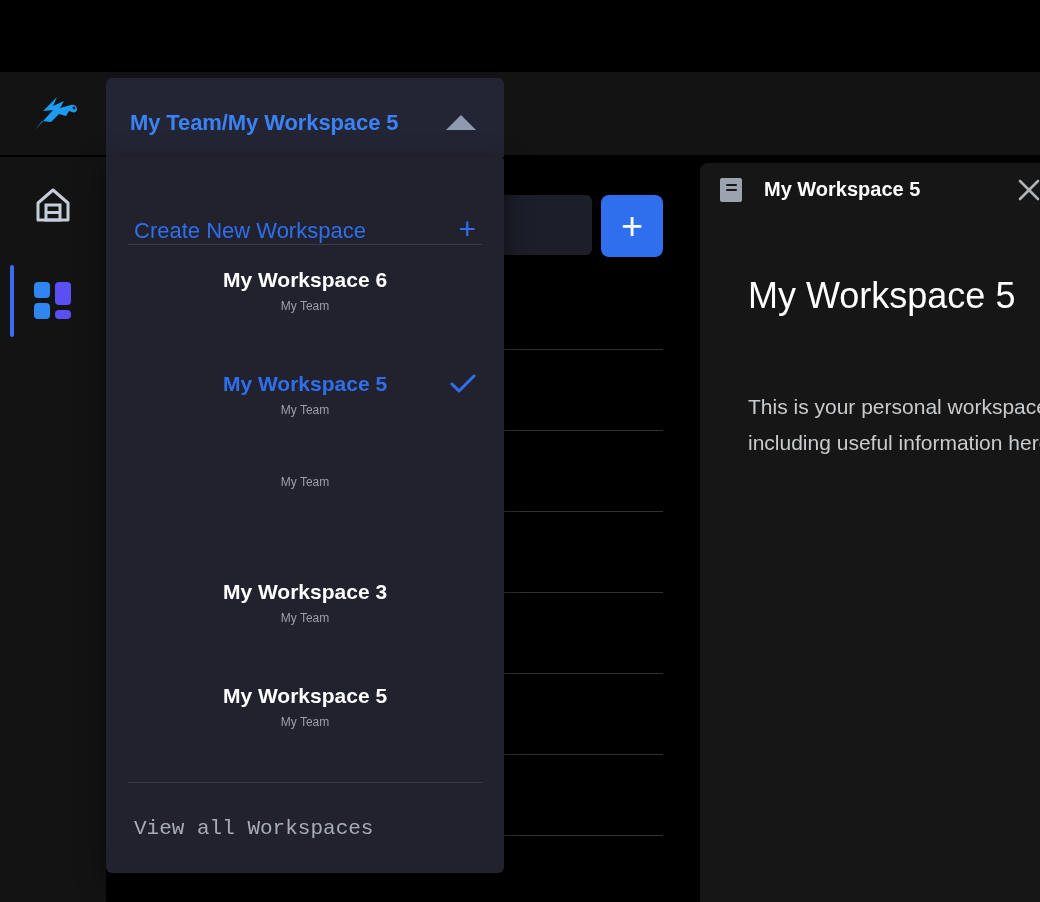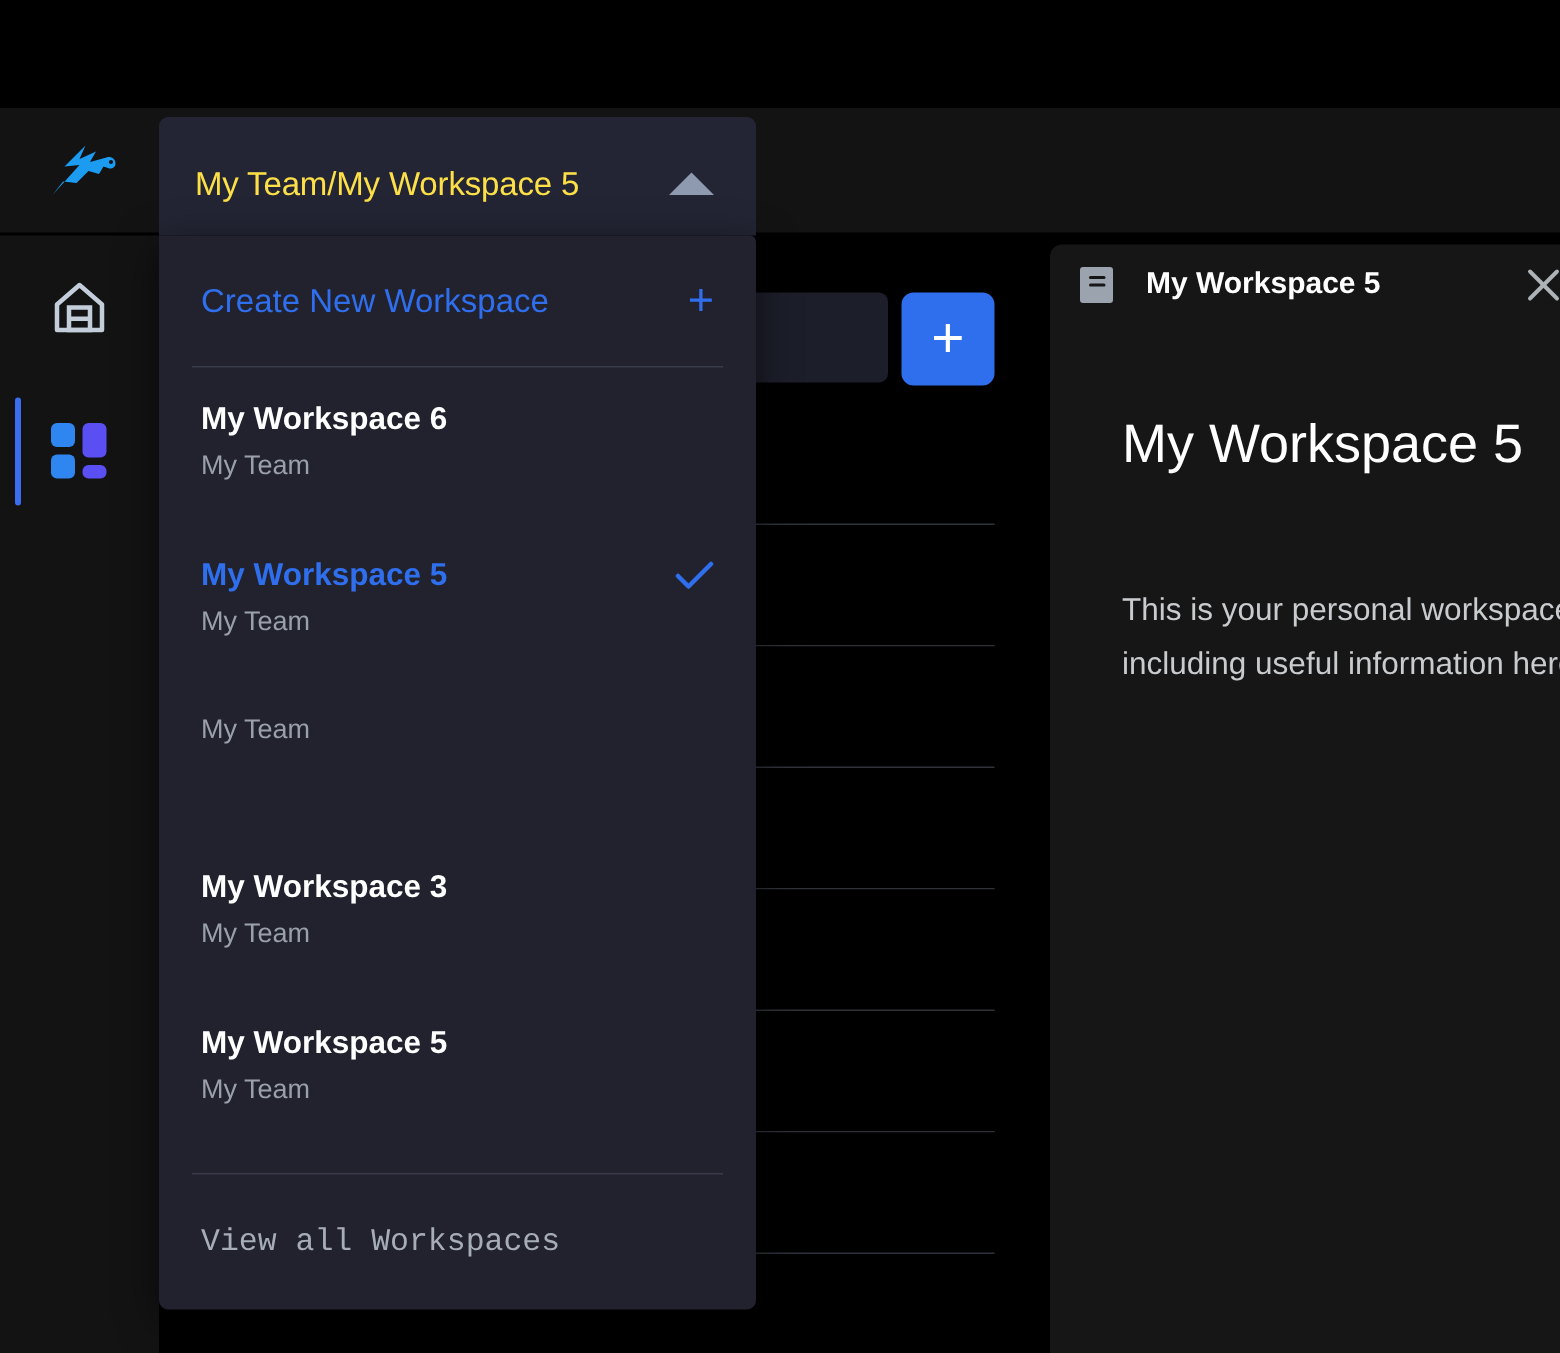"My Team/My Workspace 5" .ws-switcher-label { color: #fde047 -> #3b82f6; font-weight: normal -> bold }
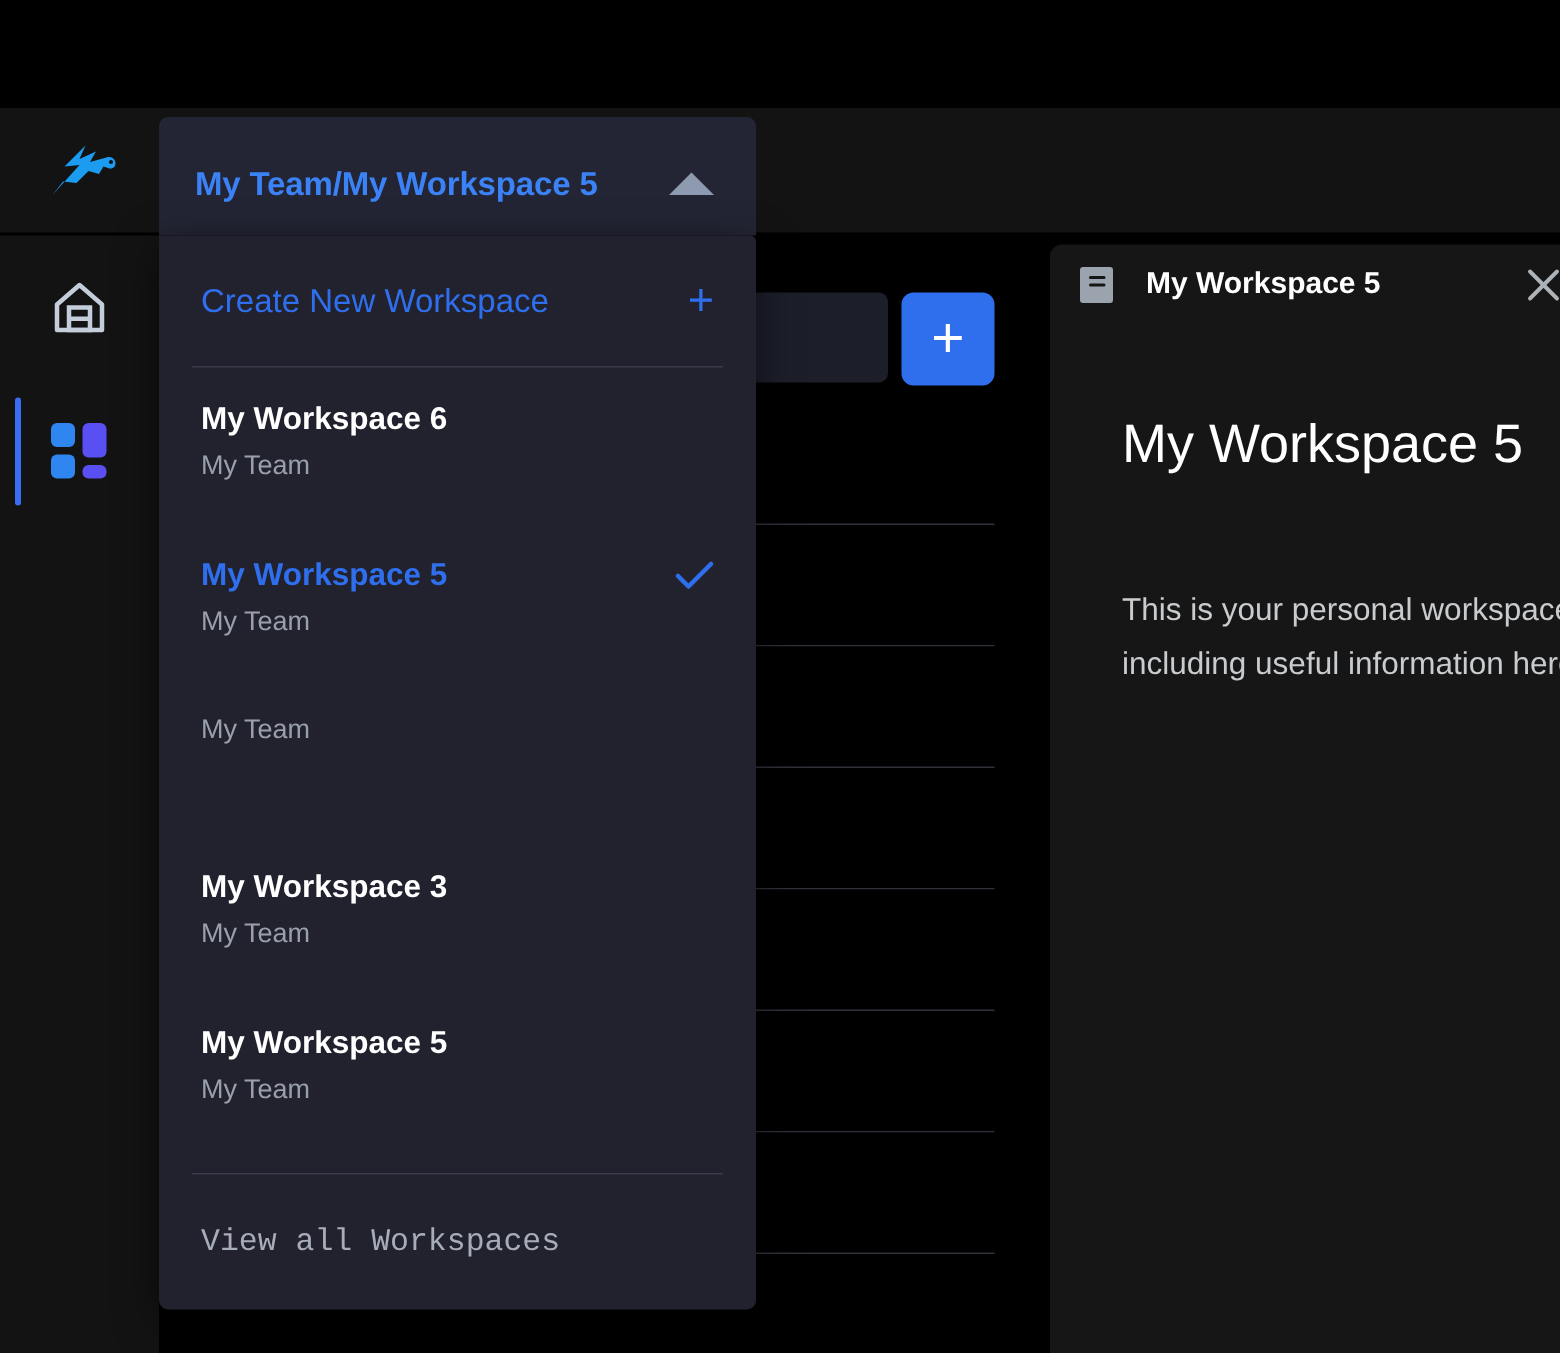"Create New Workspace" .dd-create { align-items: center -> flex-end }
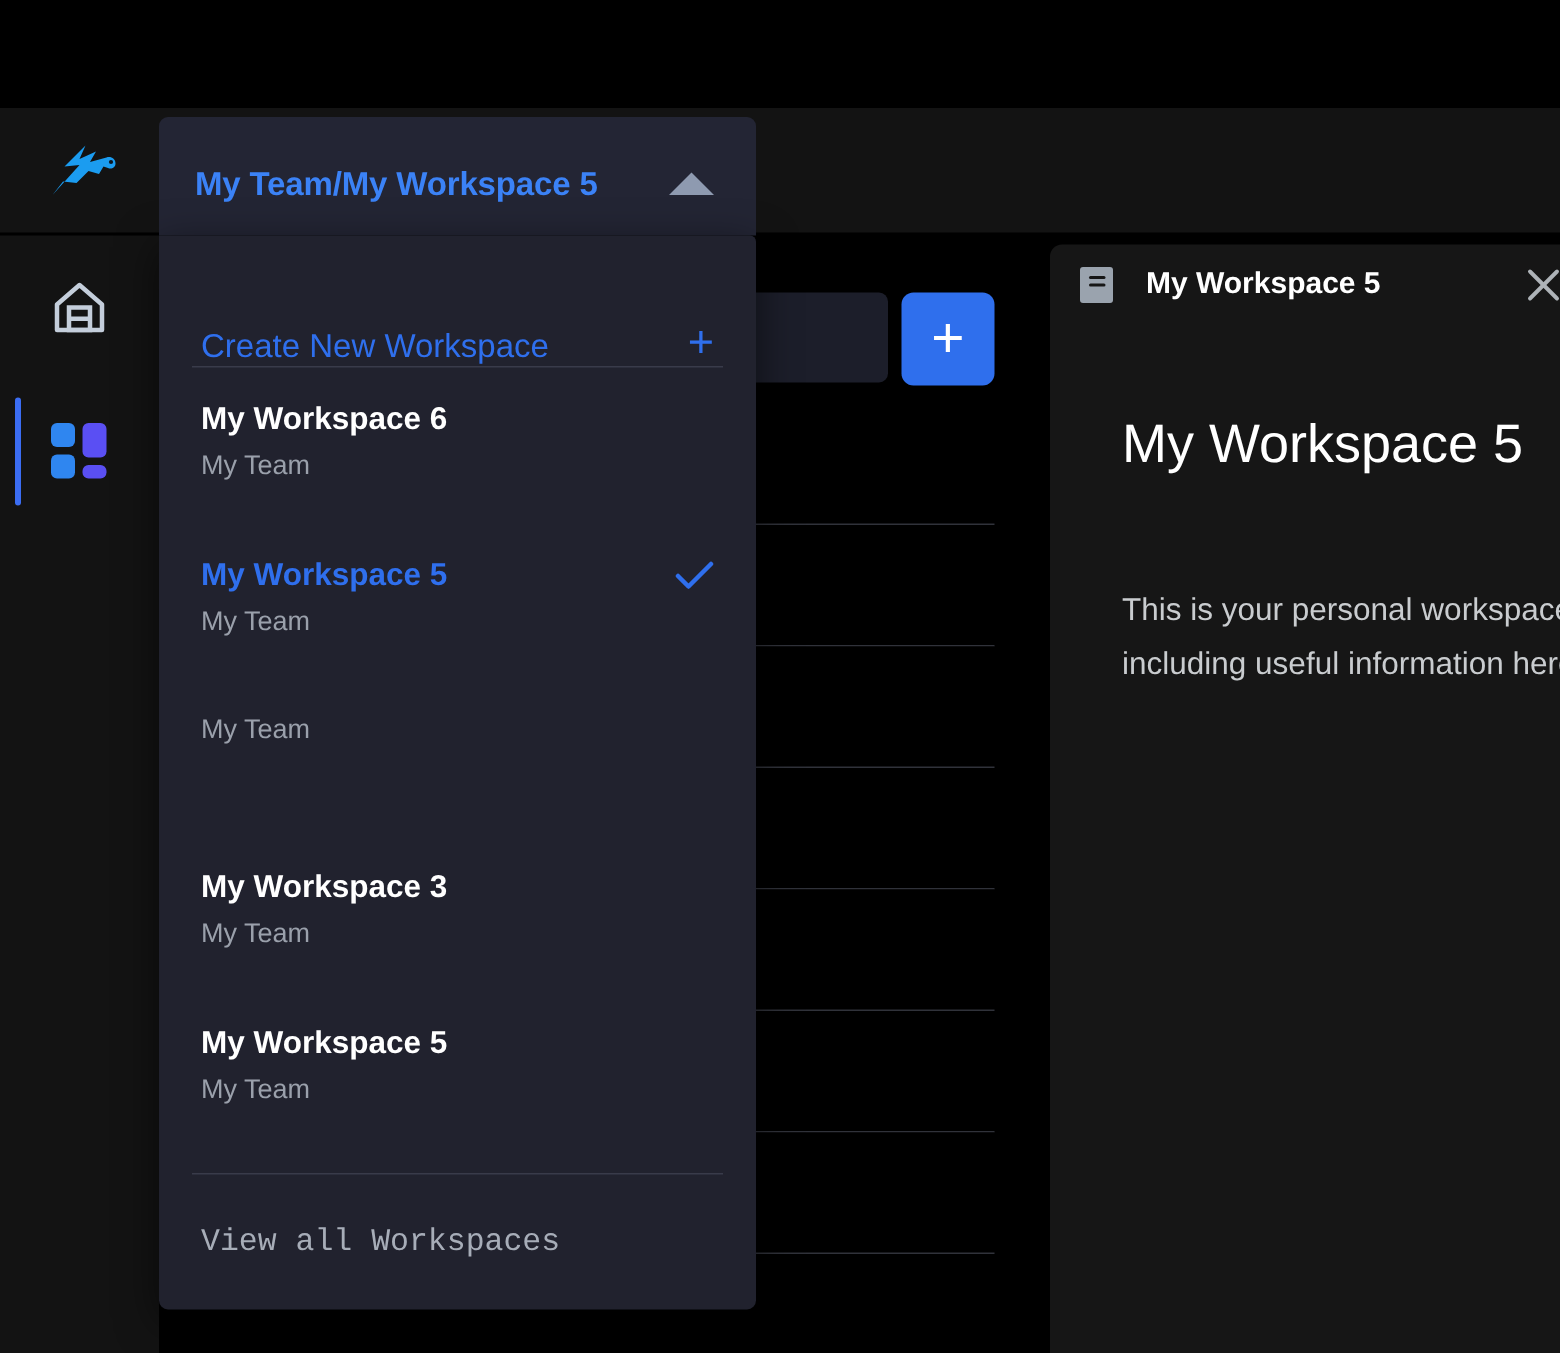"My Workspace 6" .dd-items { text-align: none -> center }
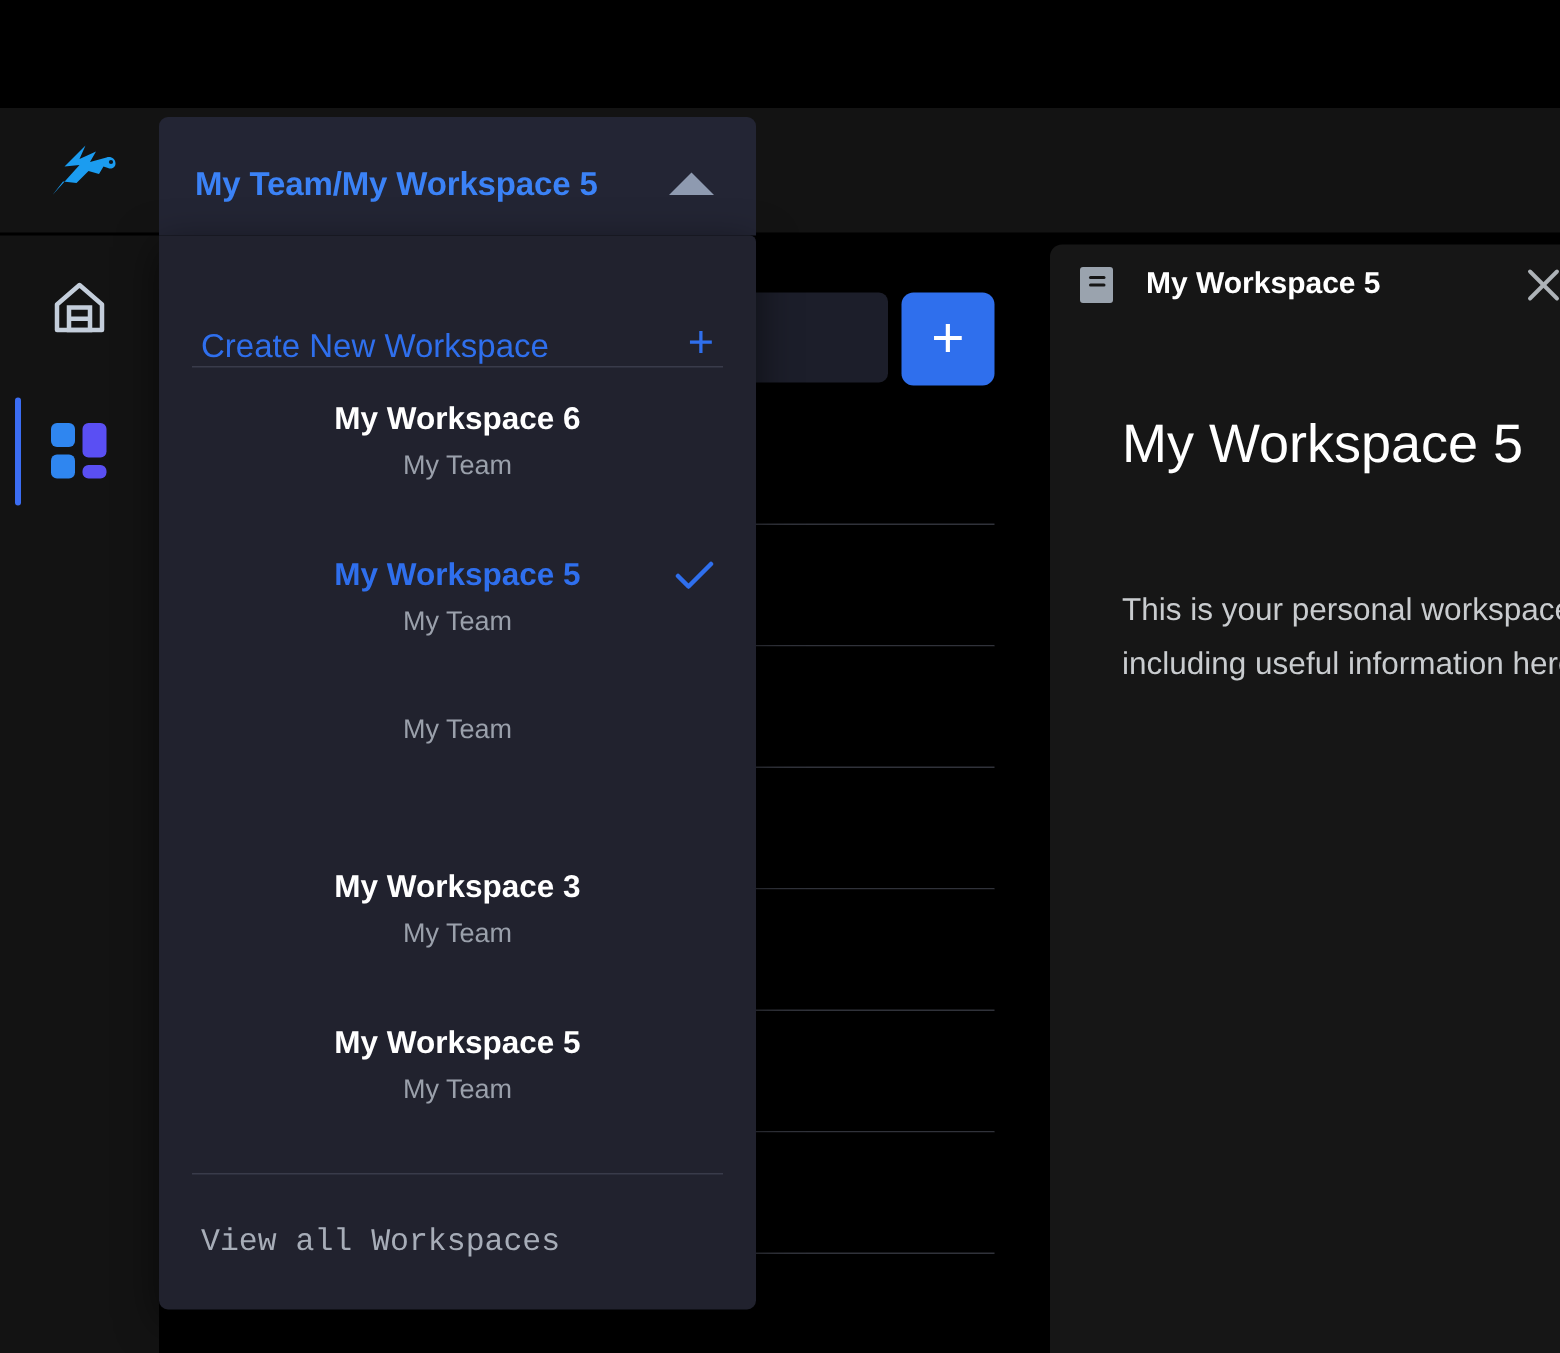"My Team" .dd-item-team { font-size: 18px -> 12px }
